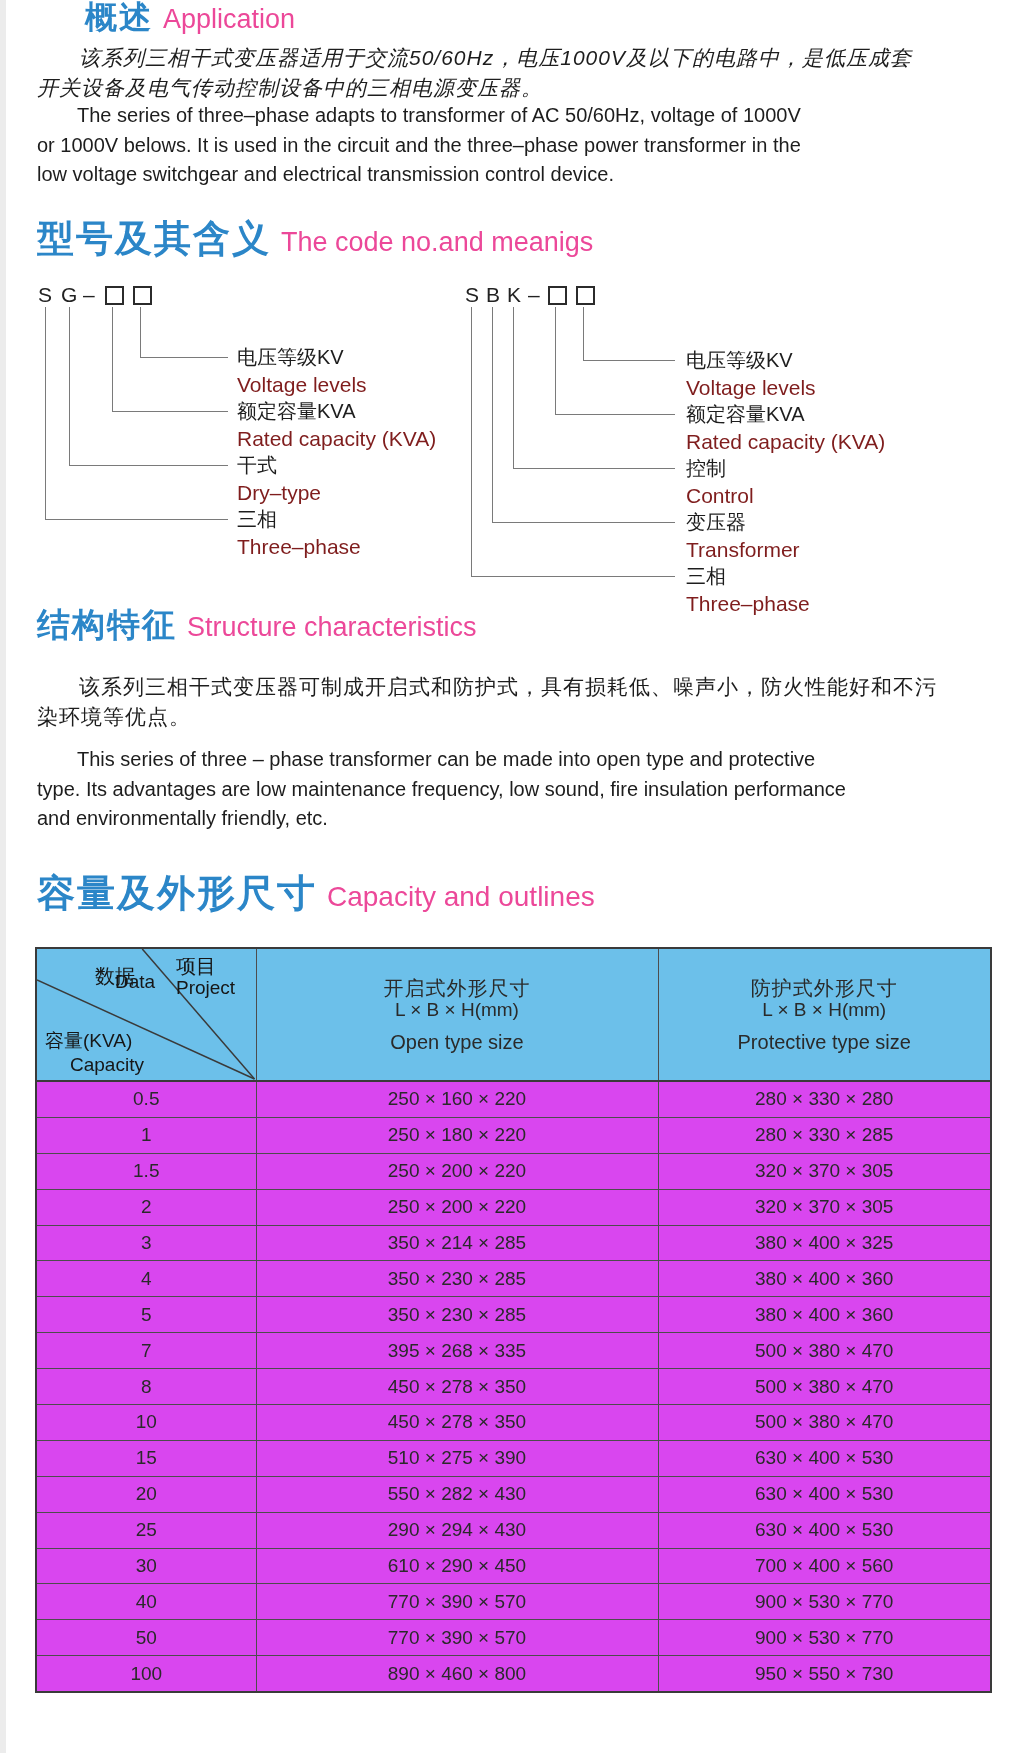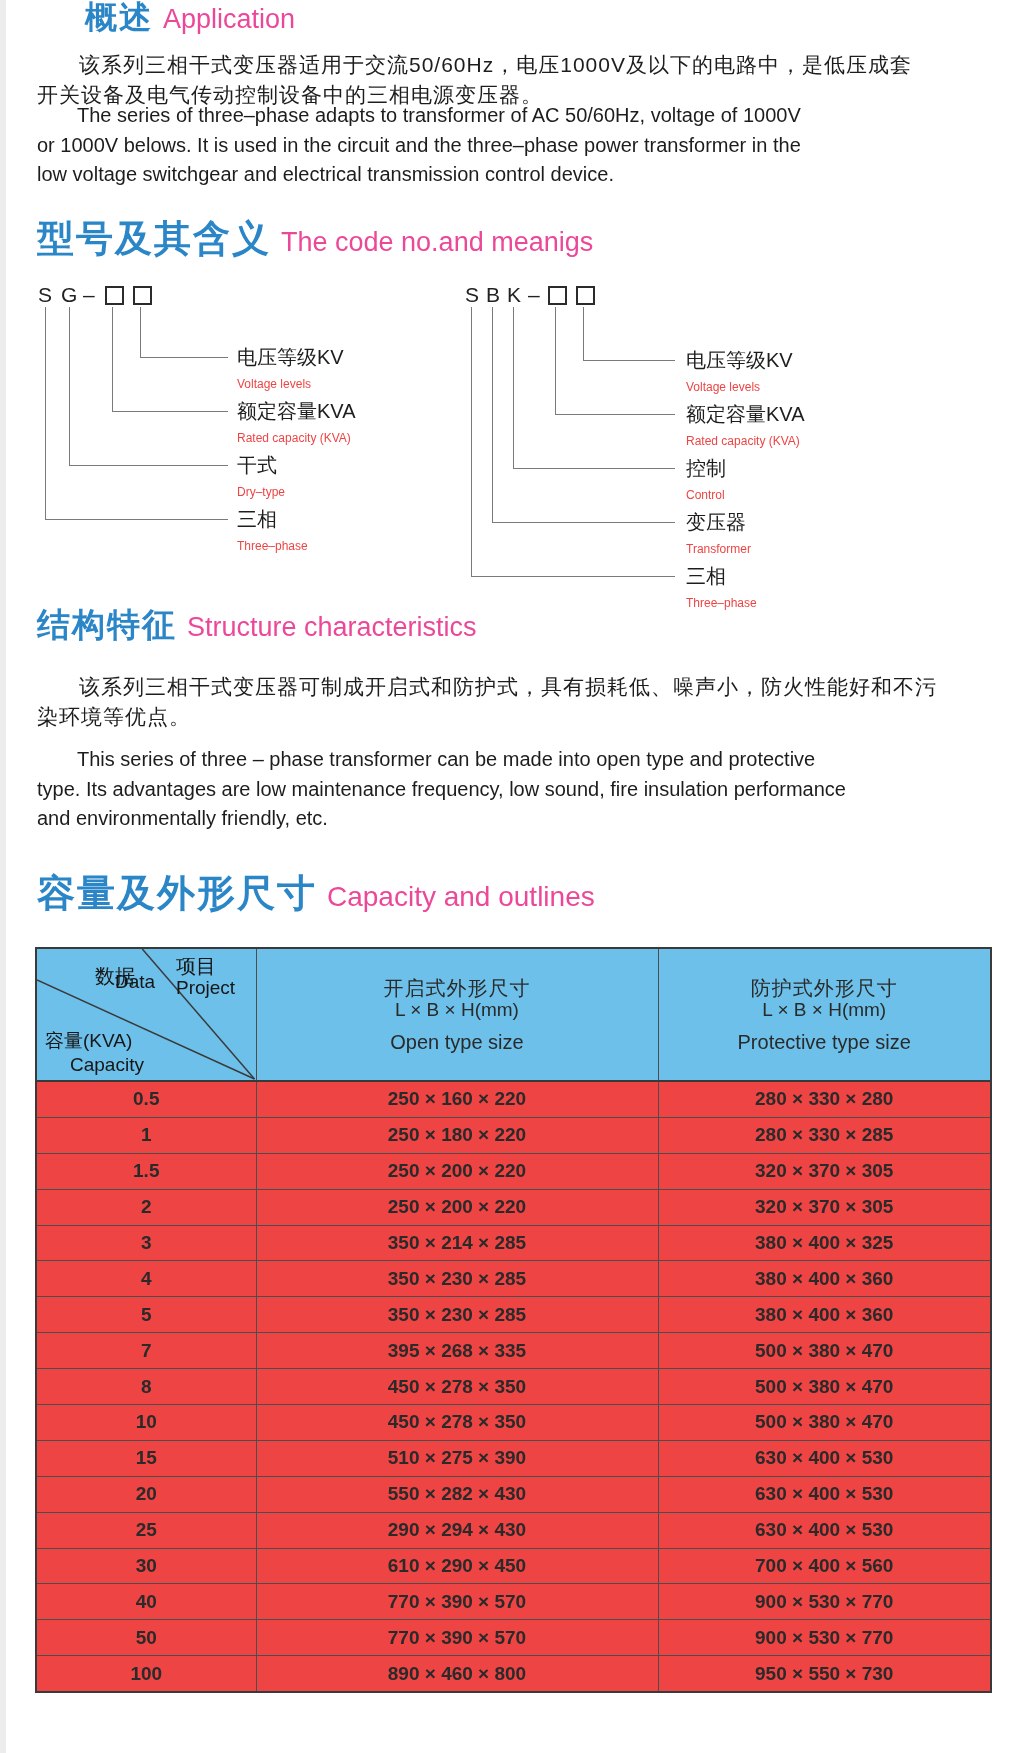"该系列三相干式变压器适用于交流50/60Hz，电压1000V及以下的电路中，是低" div.abs { font-style: none -> italic; top: 50px -> 43px }
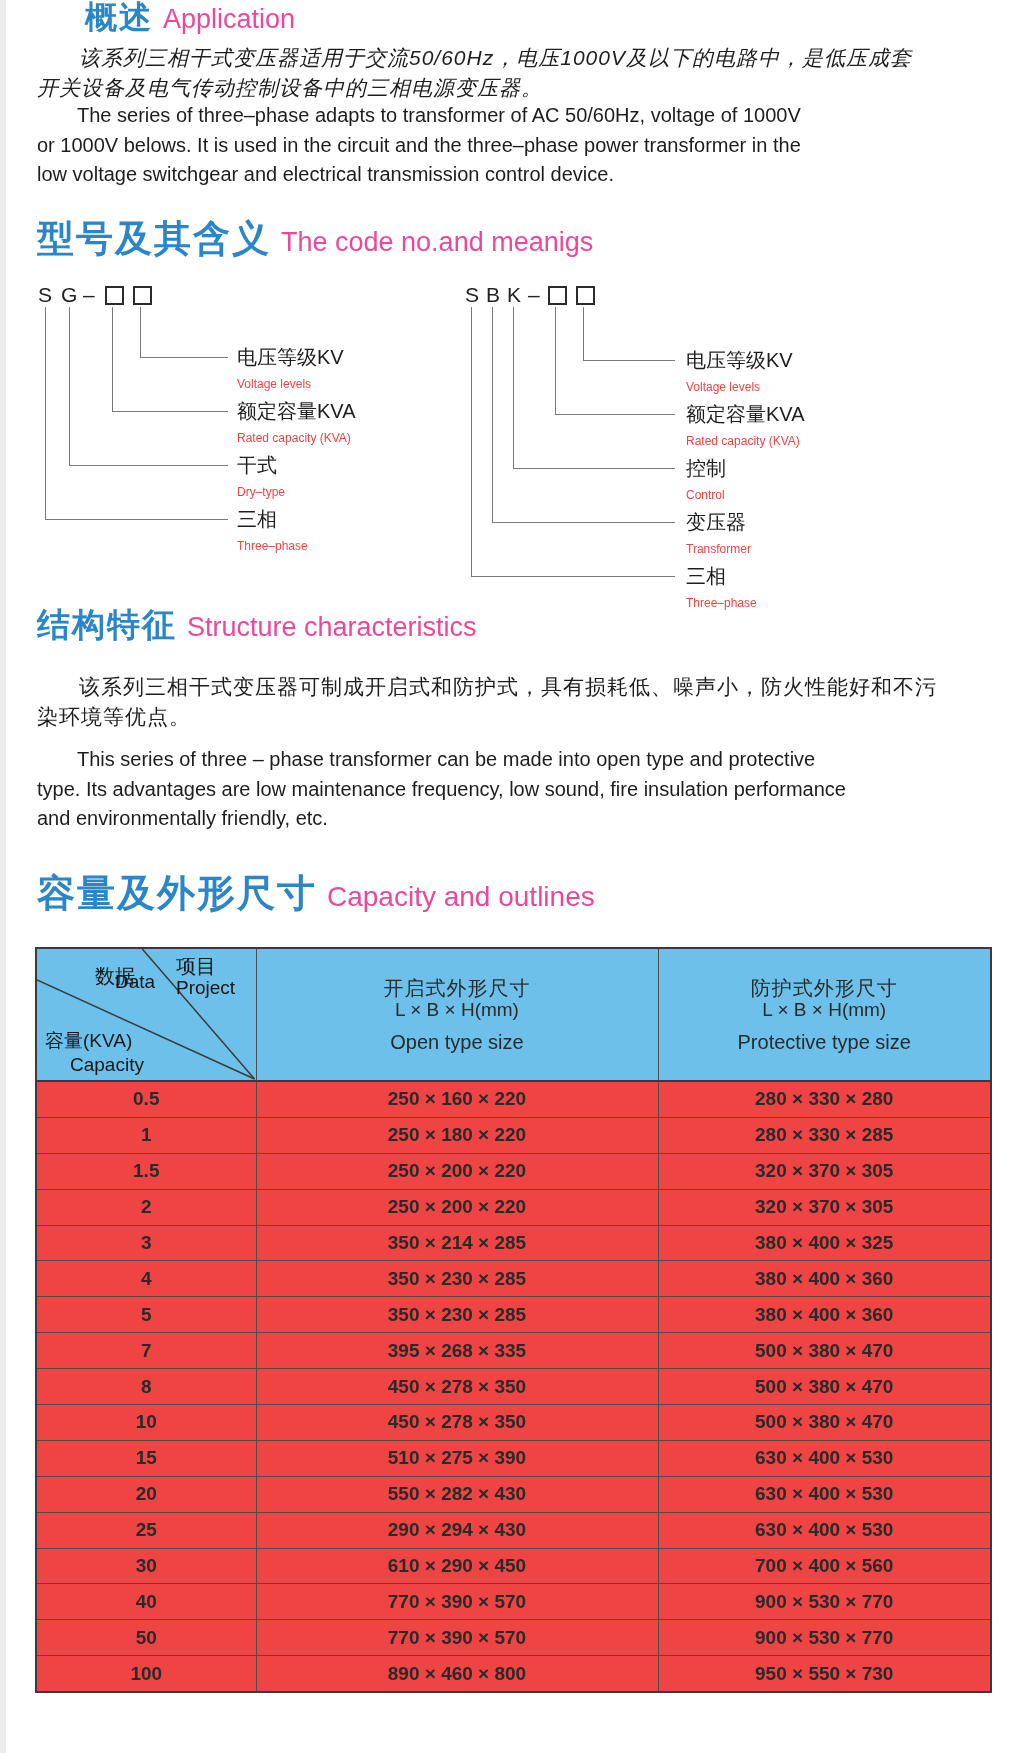"Voltage levels" .dlabel .en { color: #ef4444 -> #7f1d1d; font-size: 12px -> 21px }
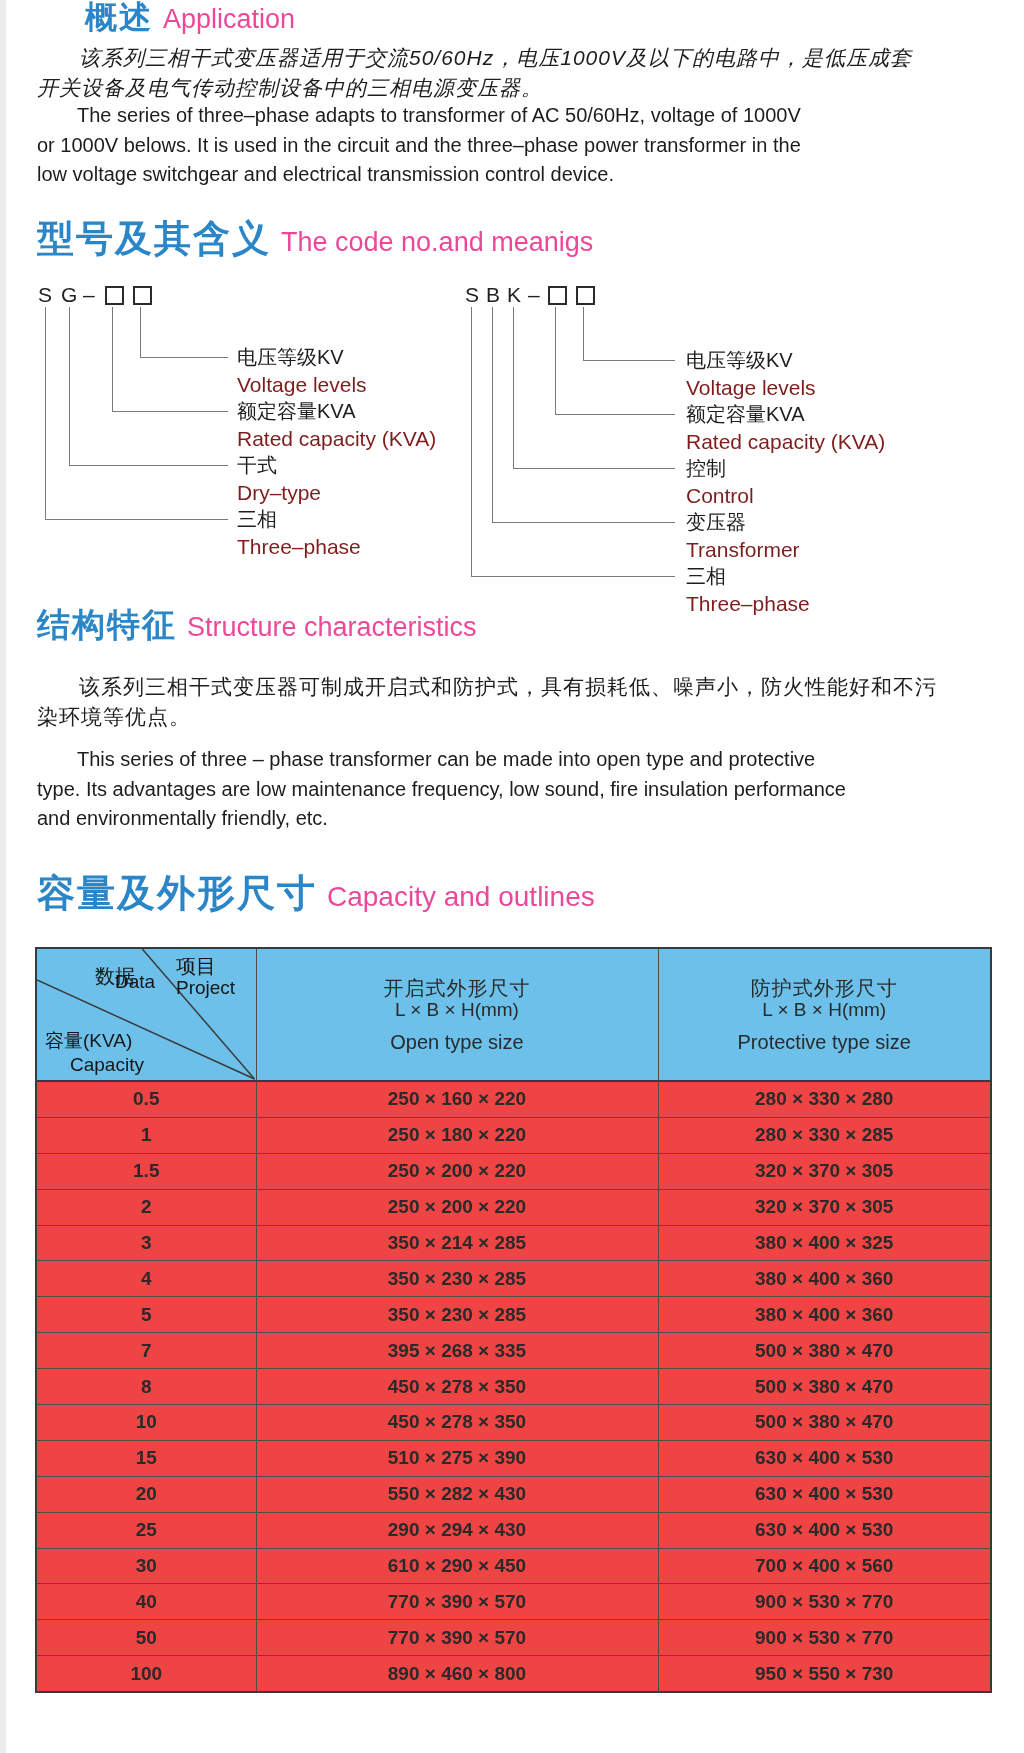"0.5" .cap-table .body-row td { background: #ef4444 -> #d946ef; font-weight: bold -> none }
